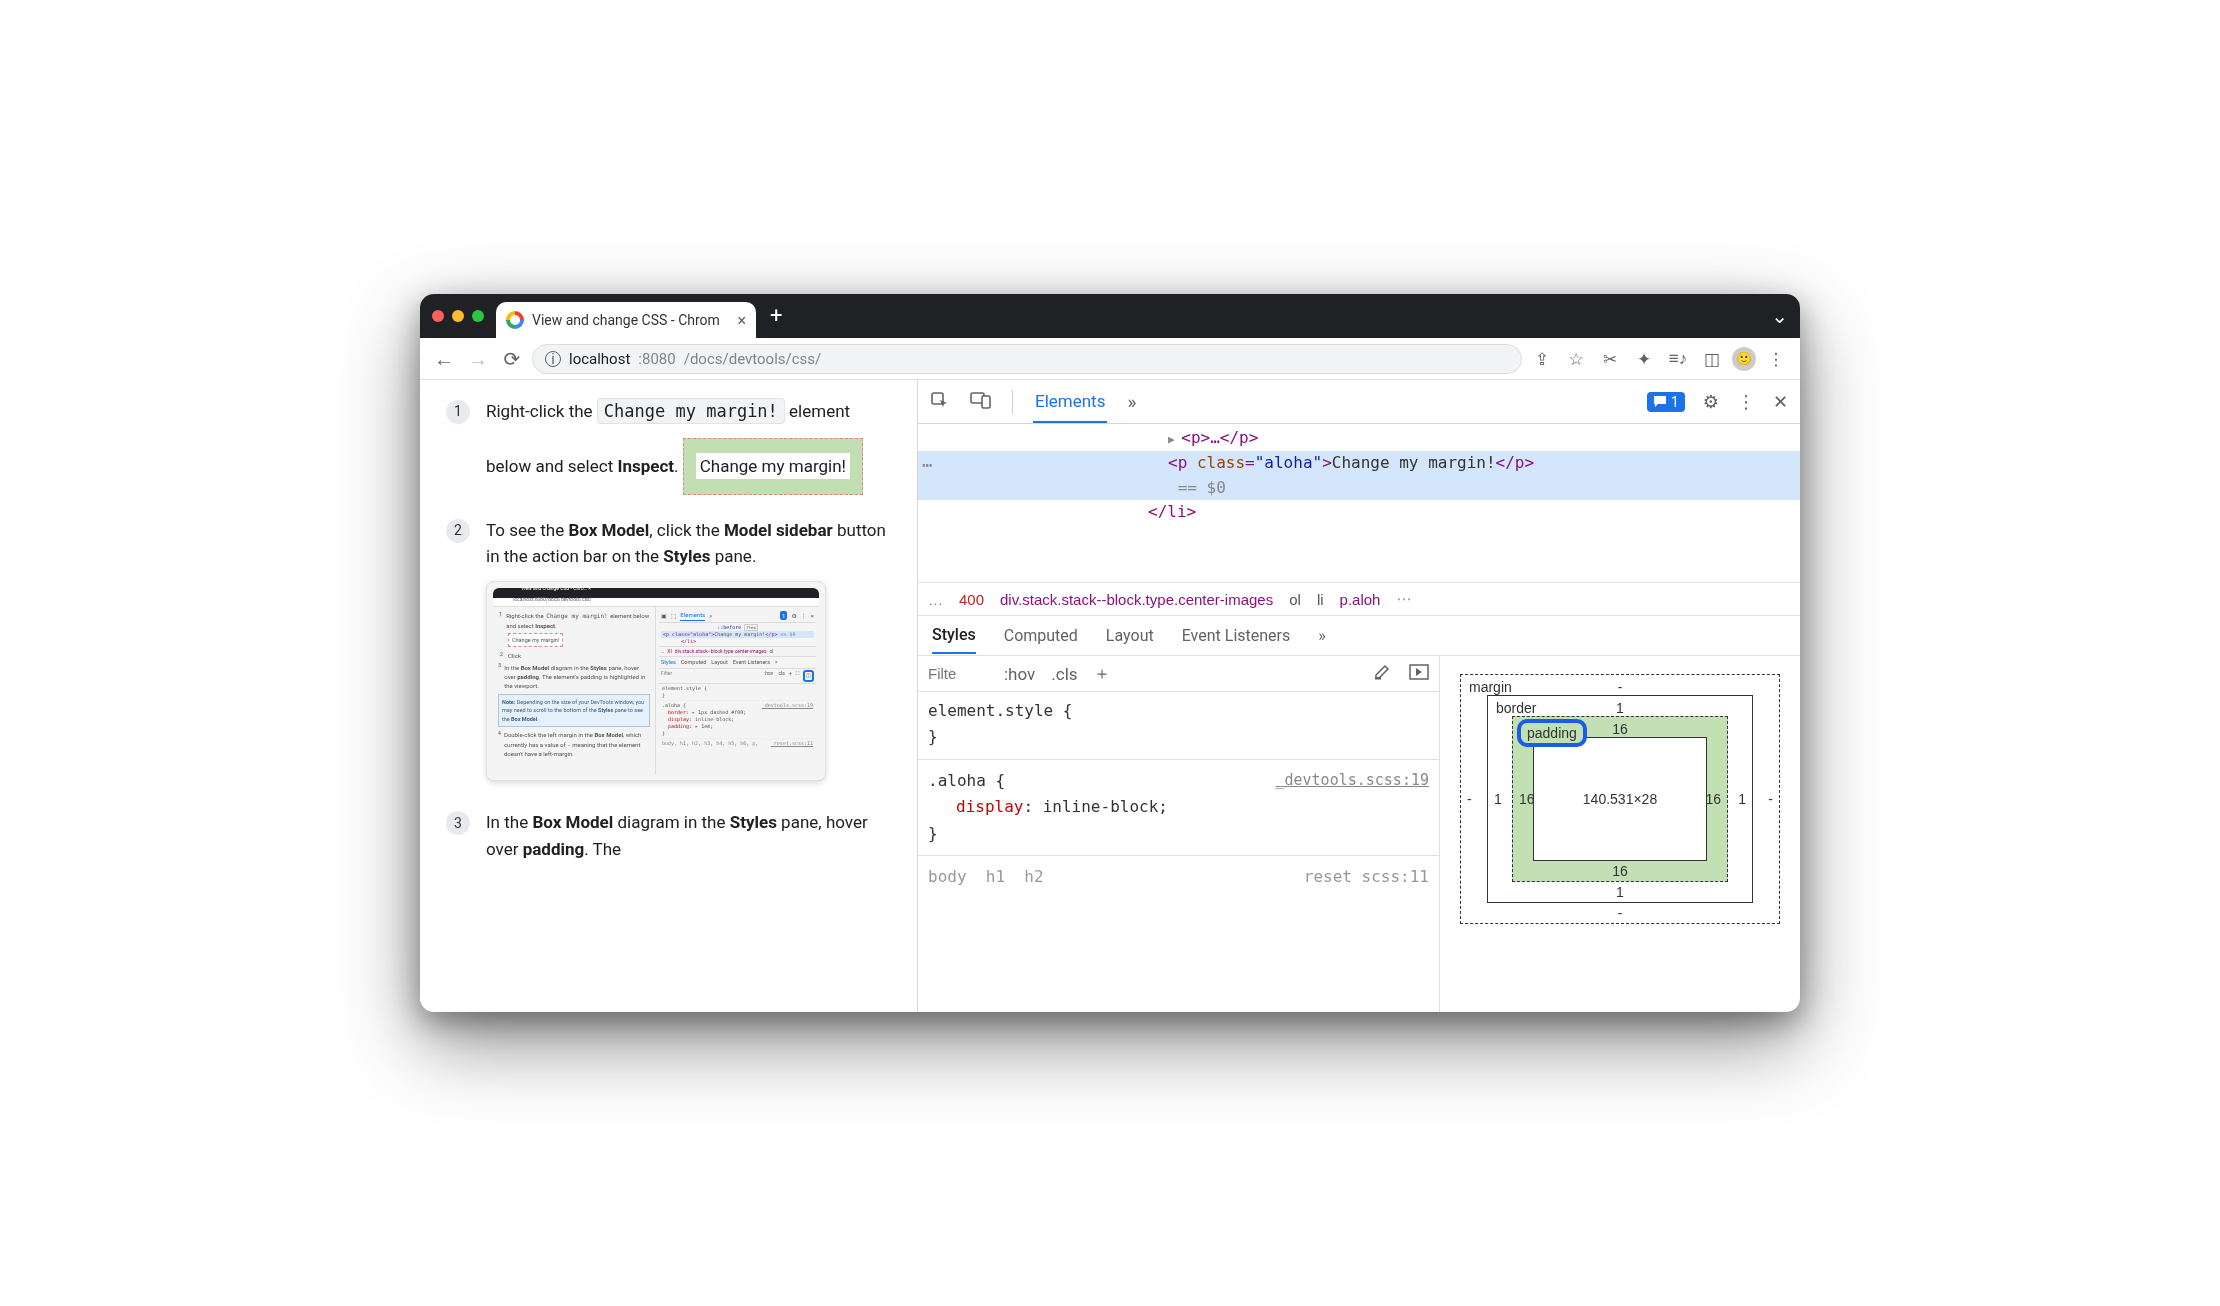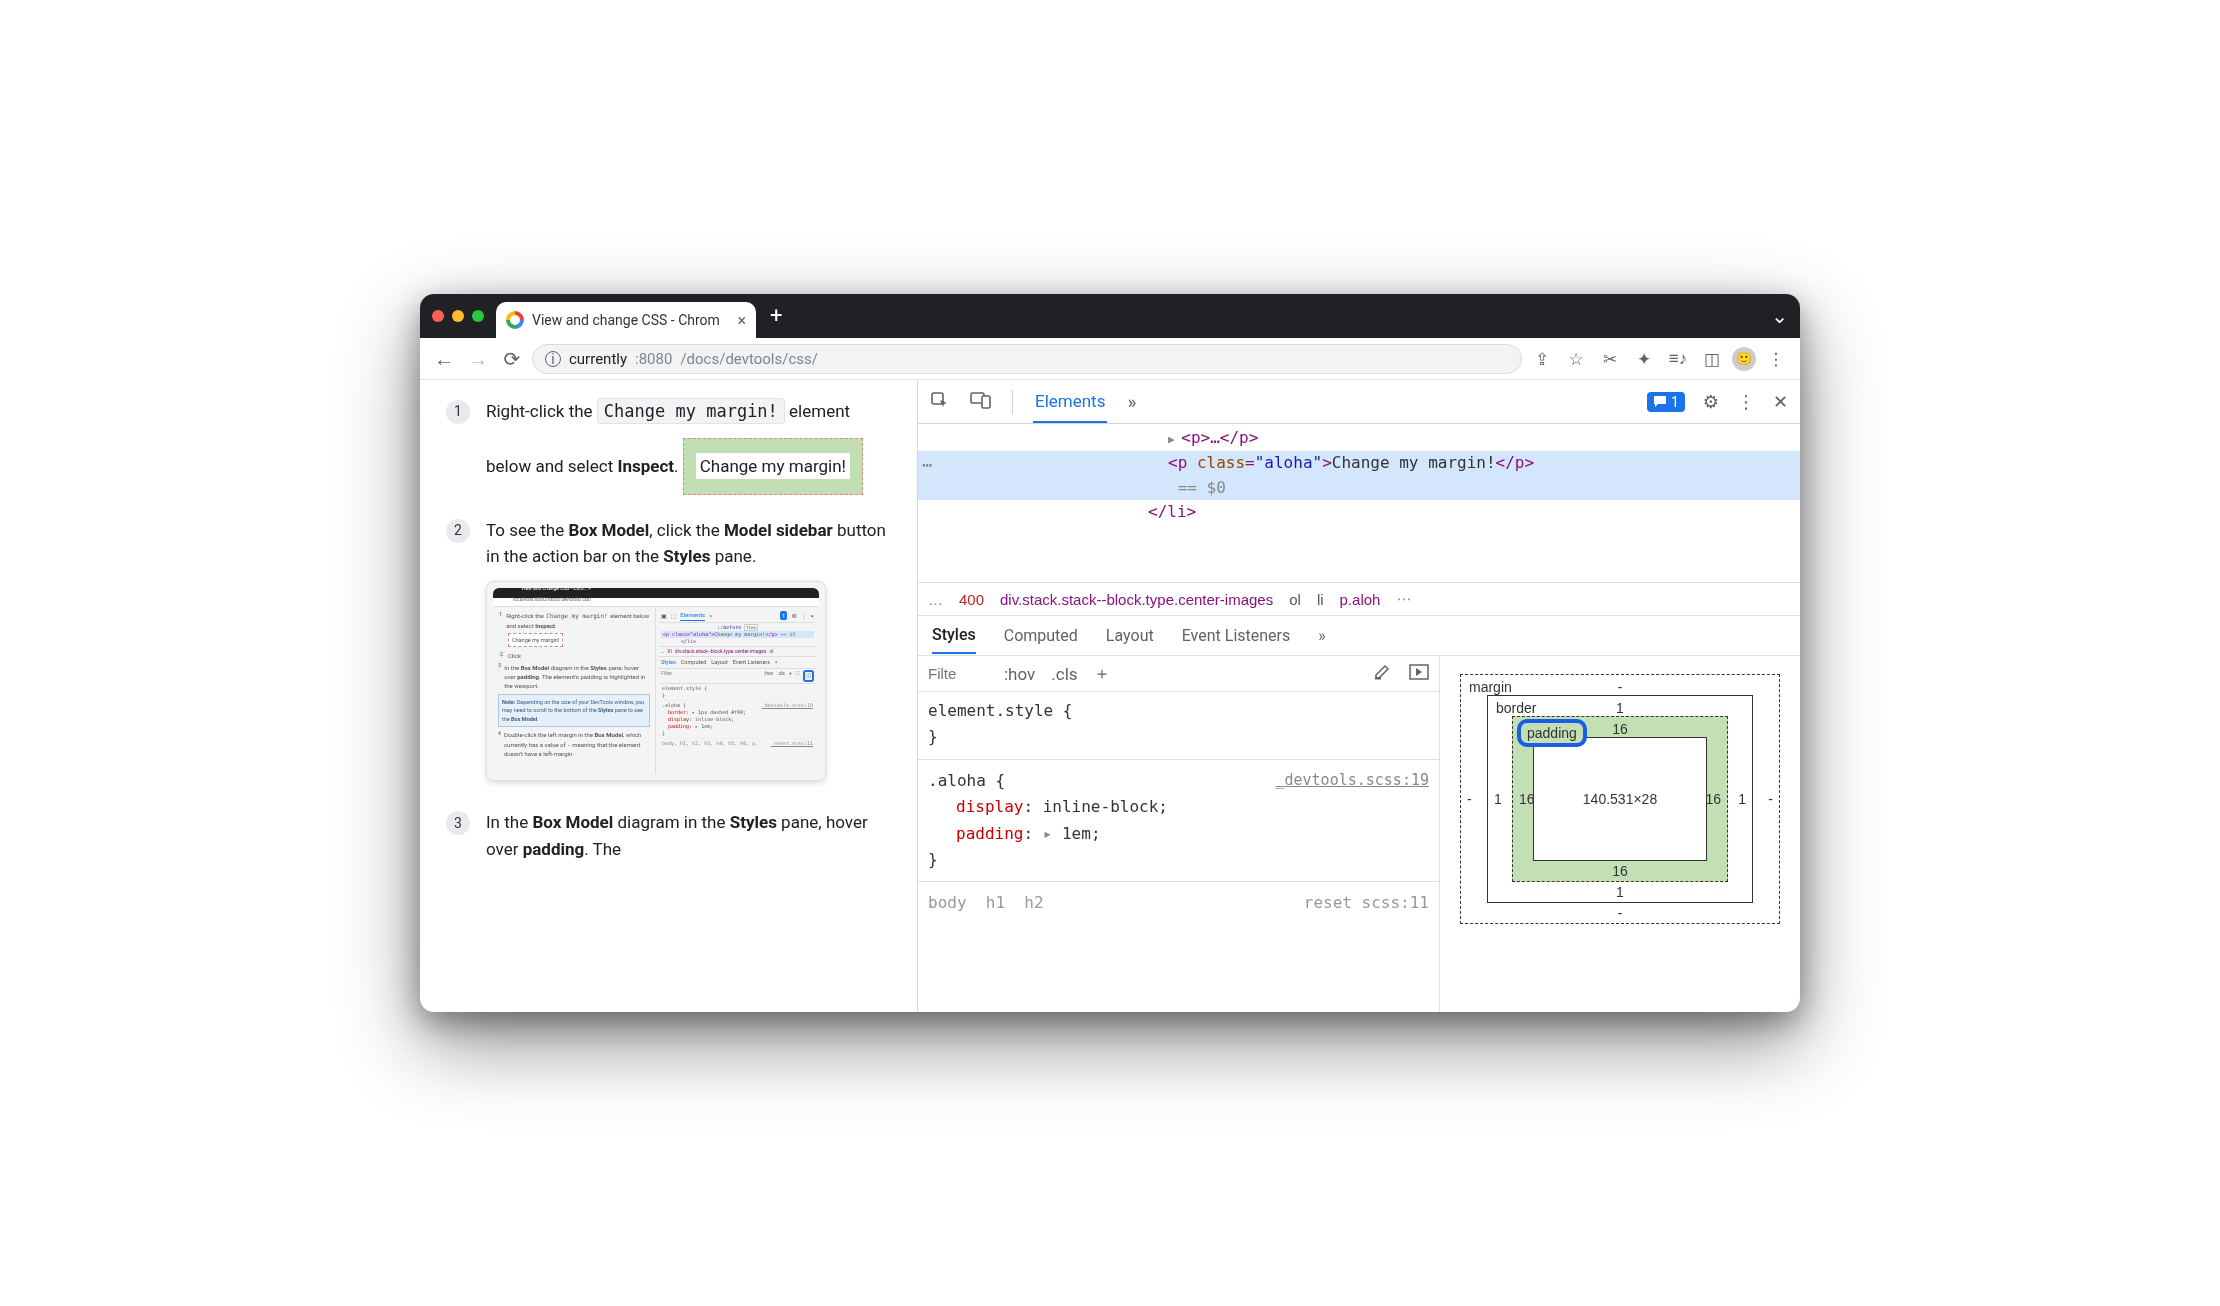"currently" span { text: currently -> localhost }
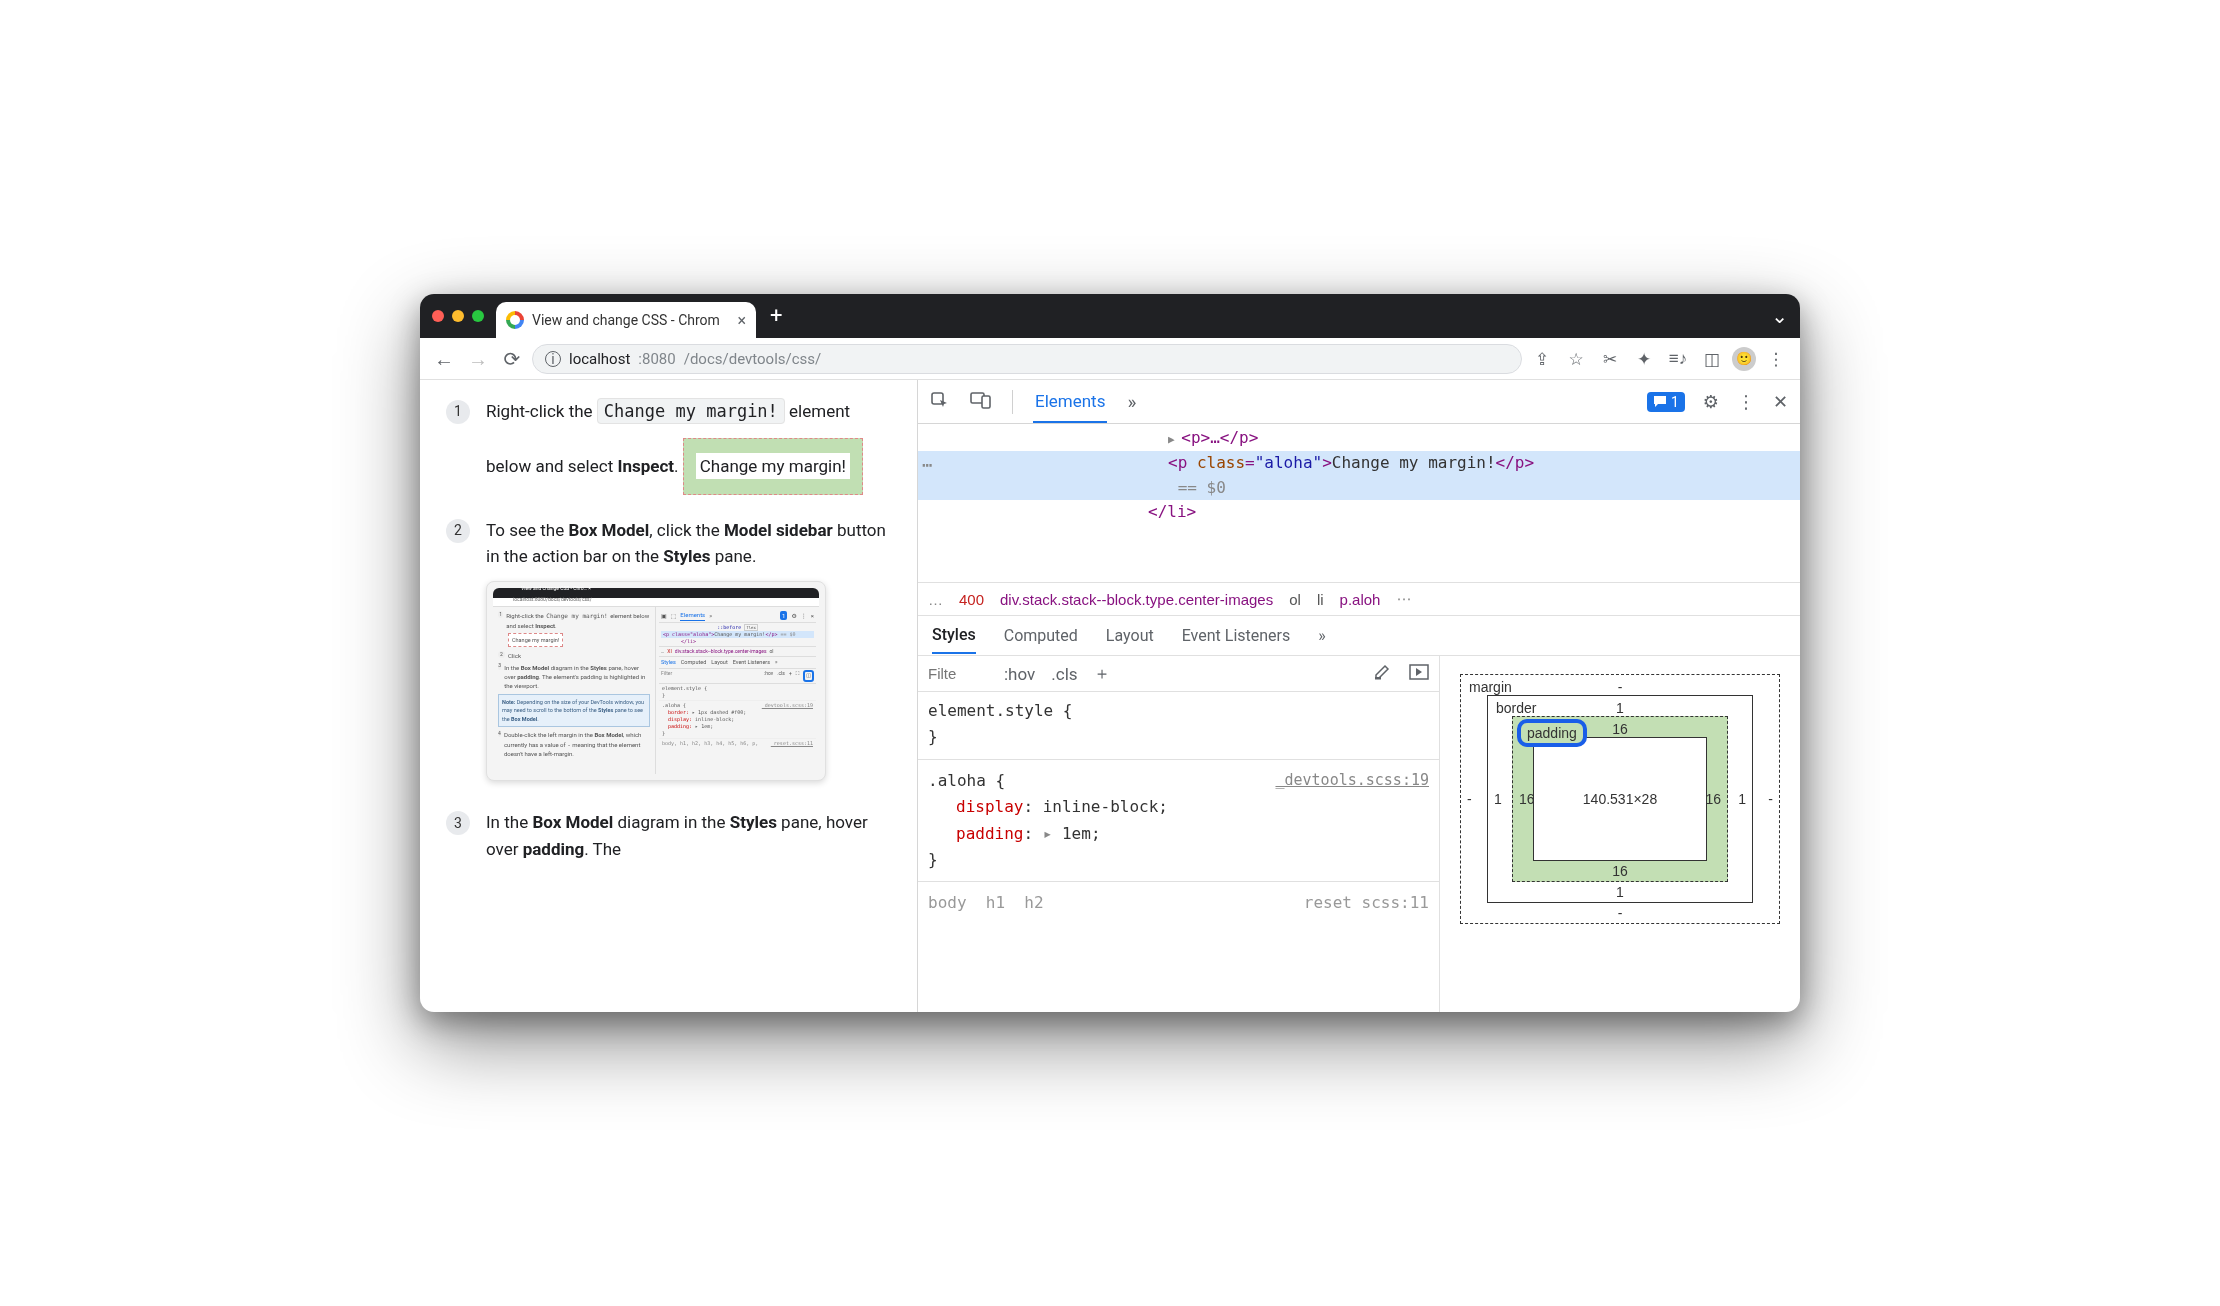"padding: ▸ 1em;" div { html: <div><span>padding</span><span>: <span>▸</span> <span>1em</span>;</span></div> -> none }
